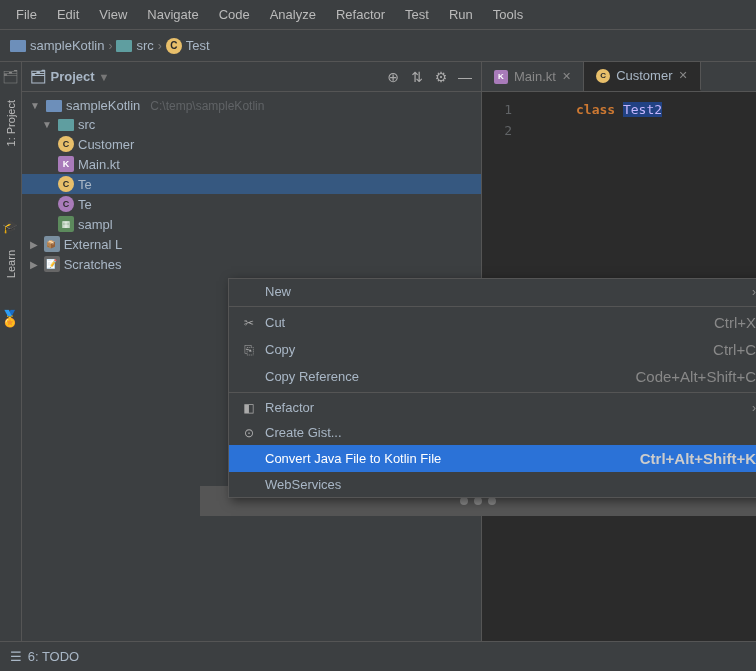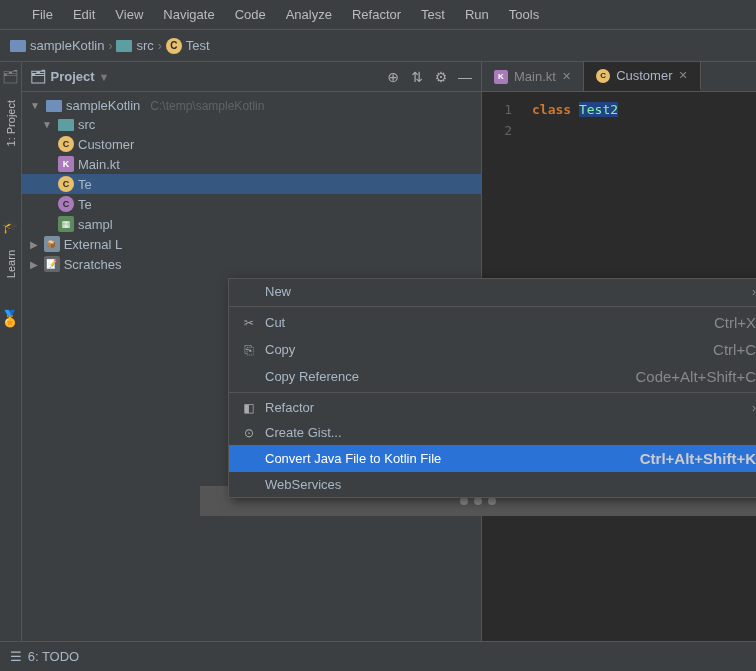"File" .menubar { padding: 0 24px -> 0 8px }
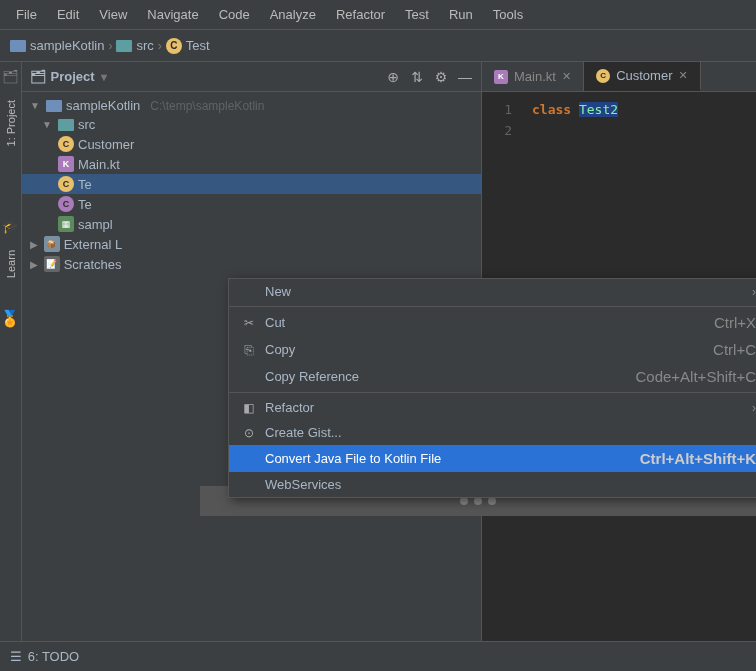"class" .kw-class { margin-left: none -> 44px }
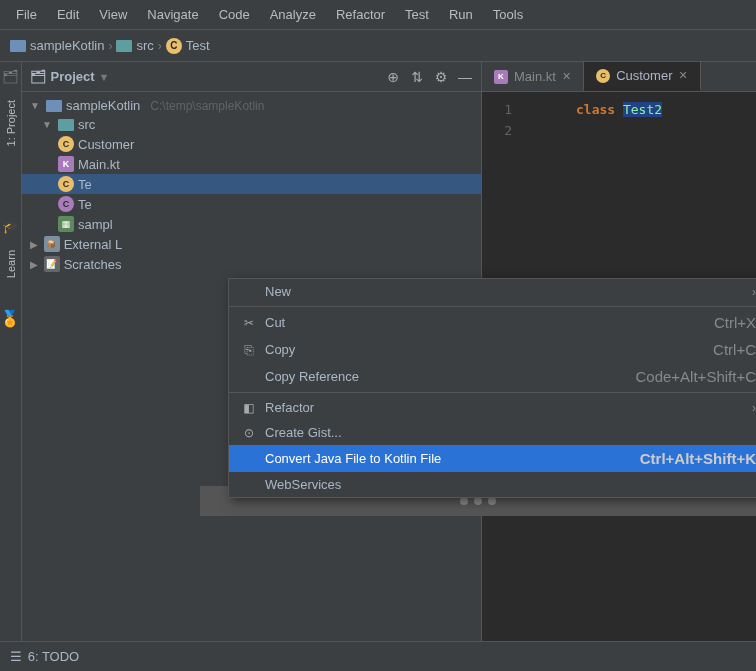"Test2" .kw-sel { color: #86efac -> #c4b5fd }
